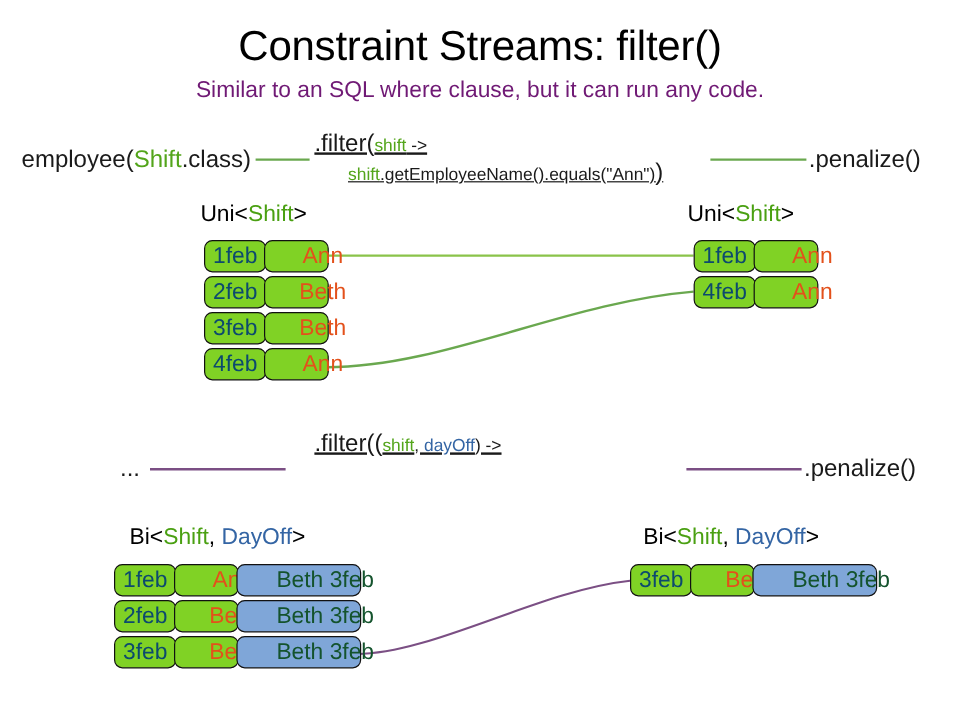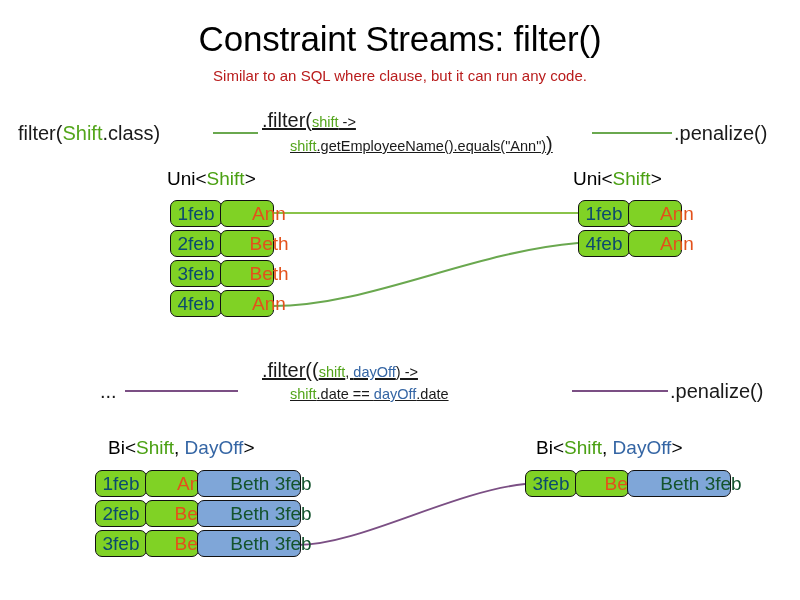"Similar to an SQL where" #subtitle { color: #b91c1c -> #701a75; font-size: 15px -> 19px }
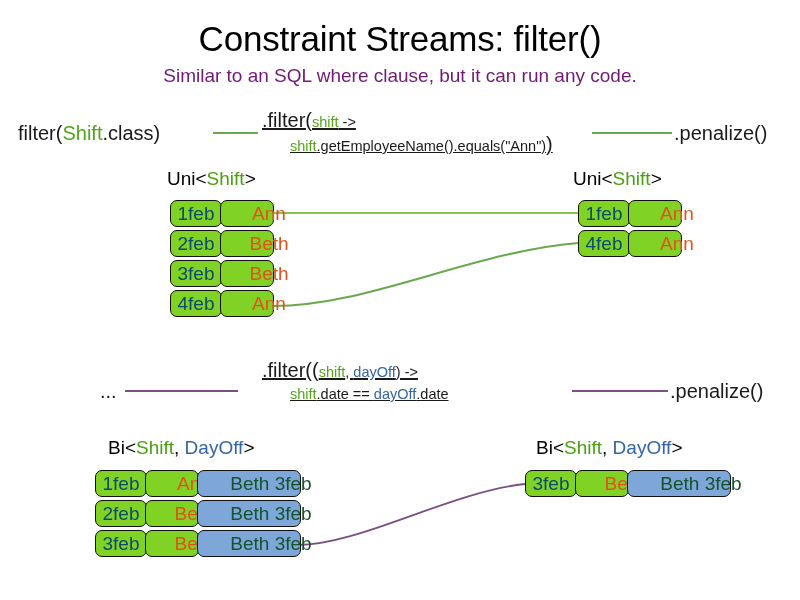"filter(" span { text: filter -> employee }
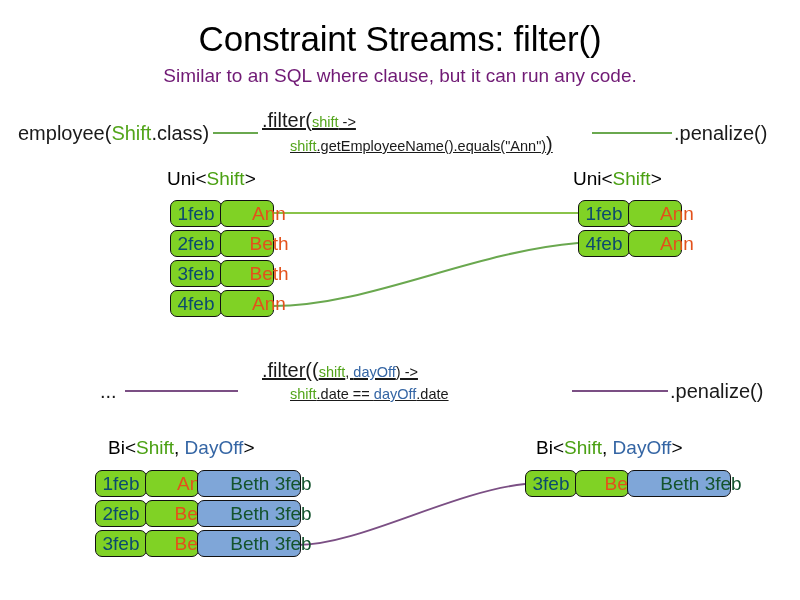"shift.date == dayOff.date" div.filter-line { html: <div> <span>shift</span><span>.date == </span><span>dayOff</span><span>.date</span> </div> -> none }
